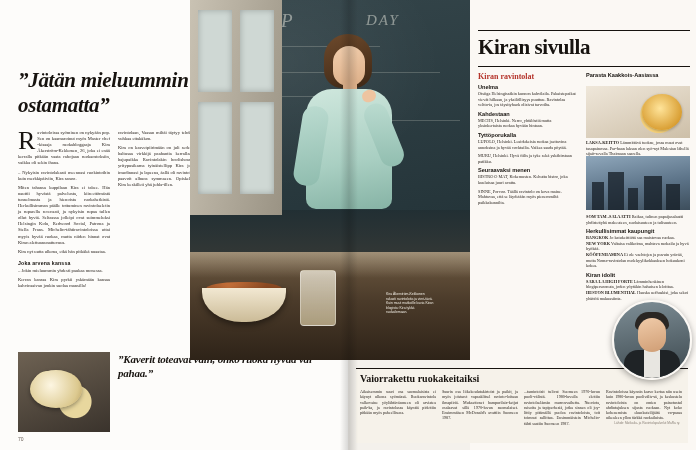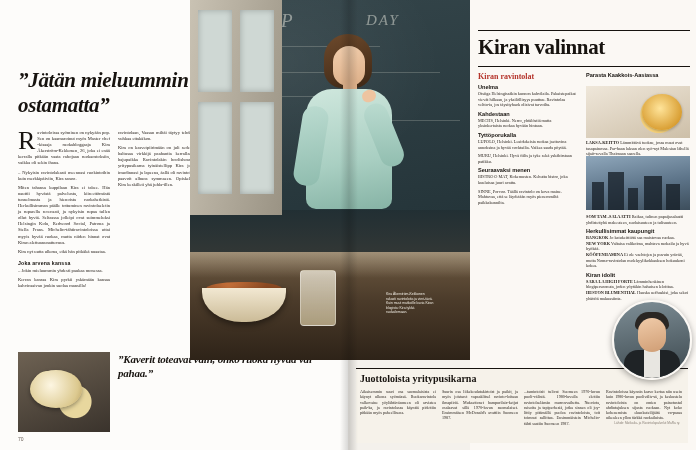"Kiran valinnat" div.kiran-title { text: valinnat -> sivulla }
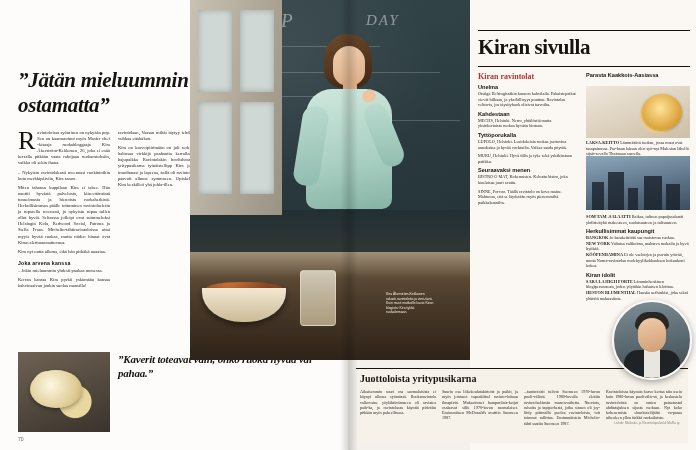"Juottoloista yritypusikarna" div.bottom-title { text: Juottoloista yritypusikarna -> Vaiorrakettu ruokakeitaiksi }
